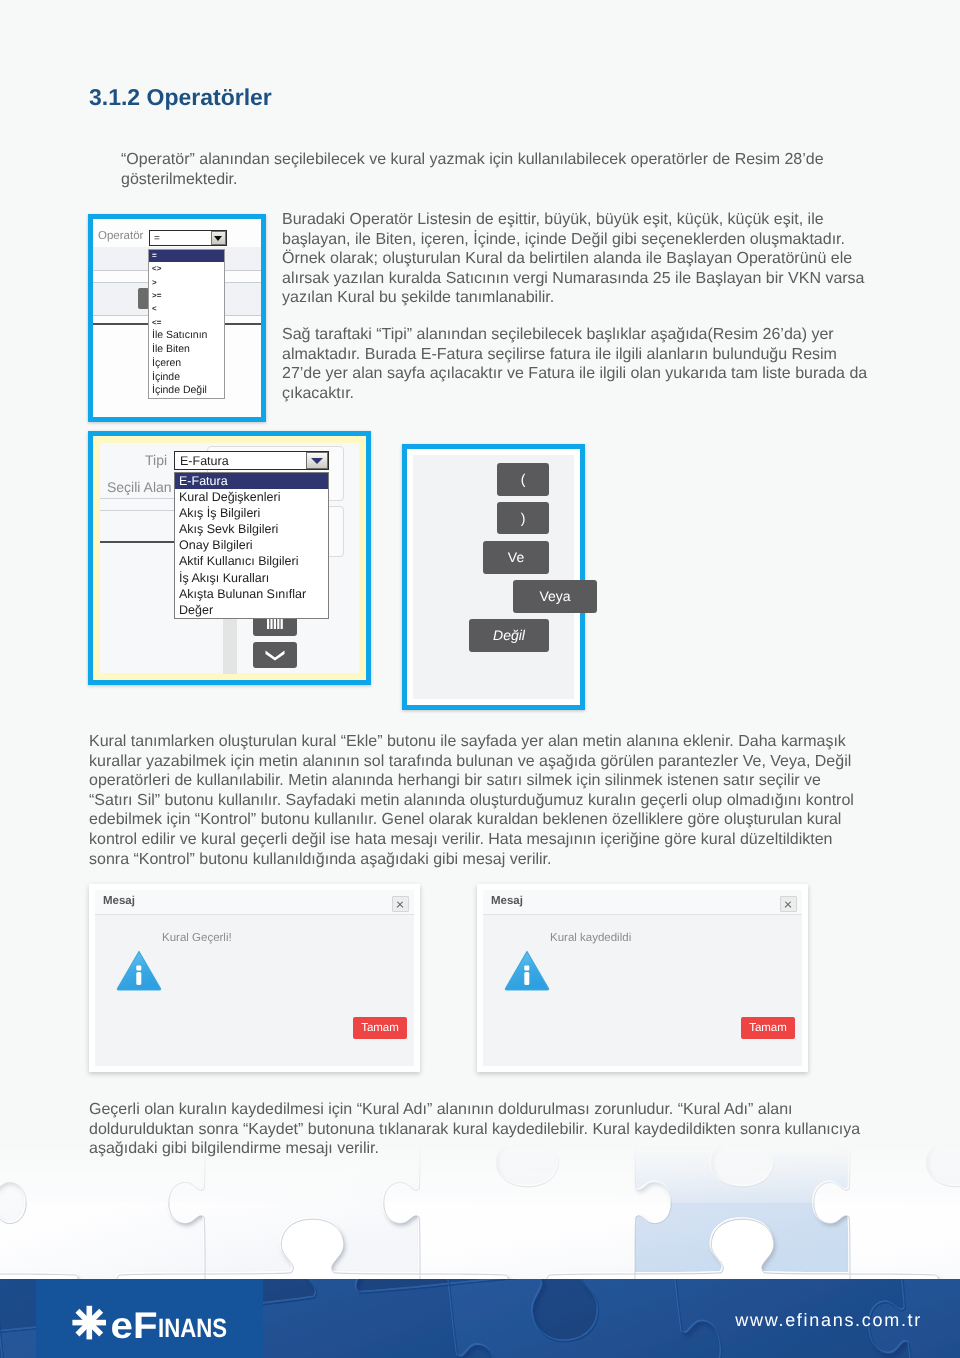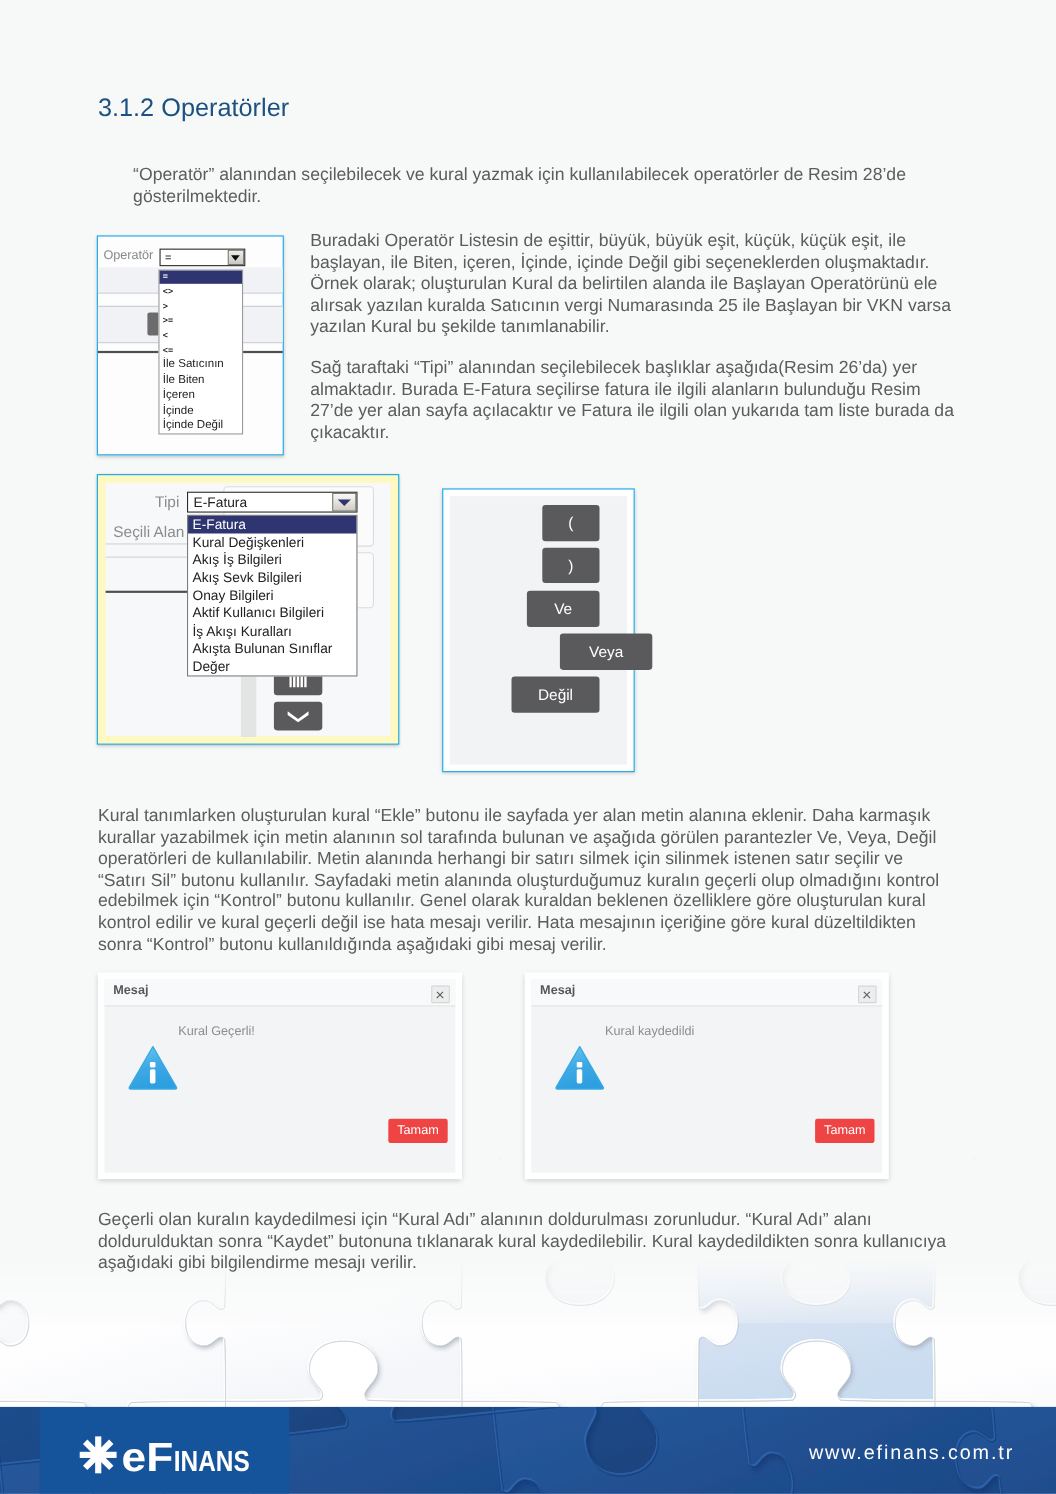"3.1.2 Operatörler" h1.title { font-weight: 400 -> 700 }
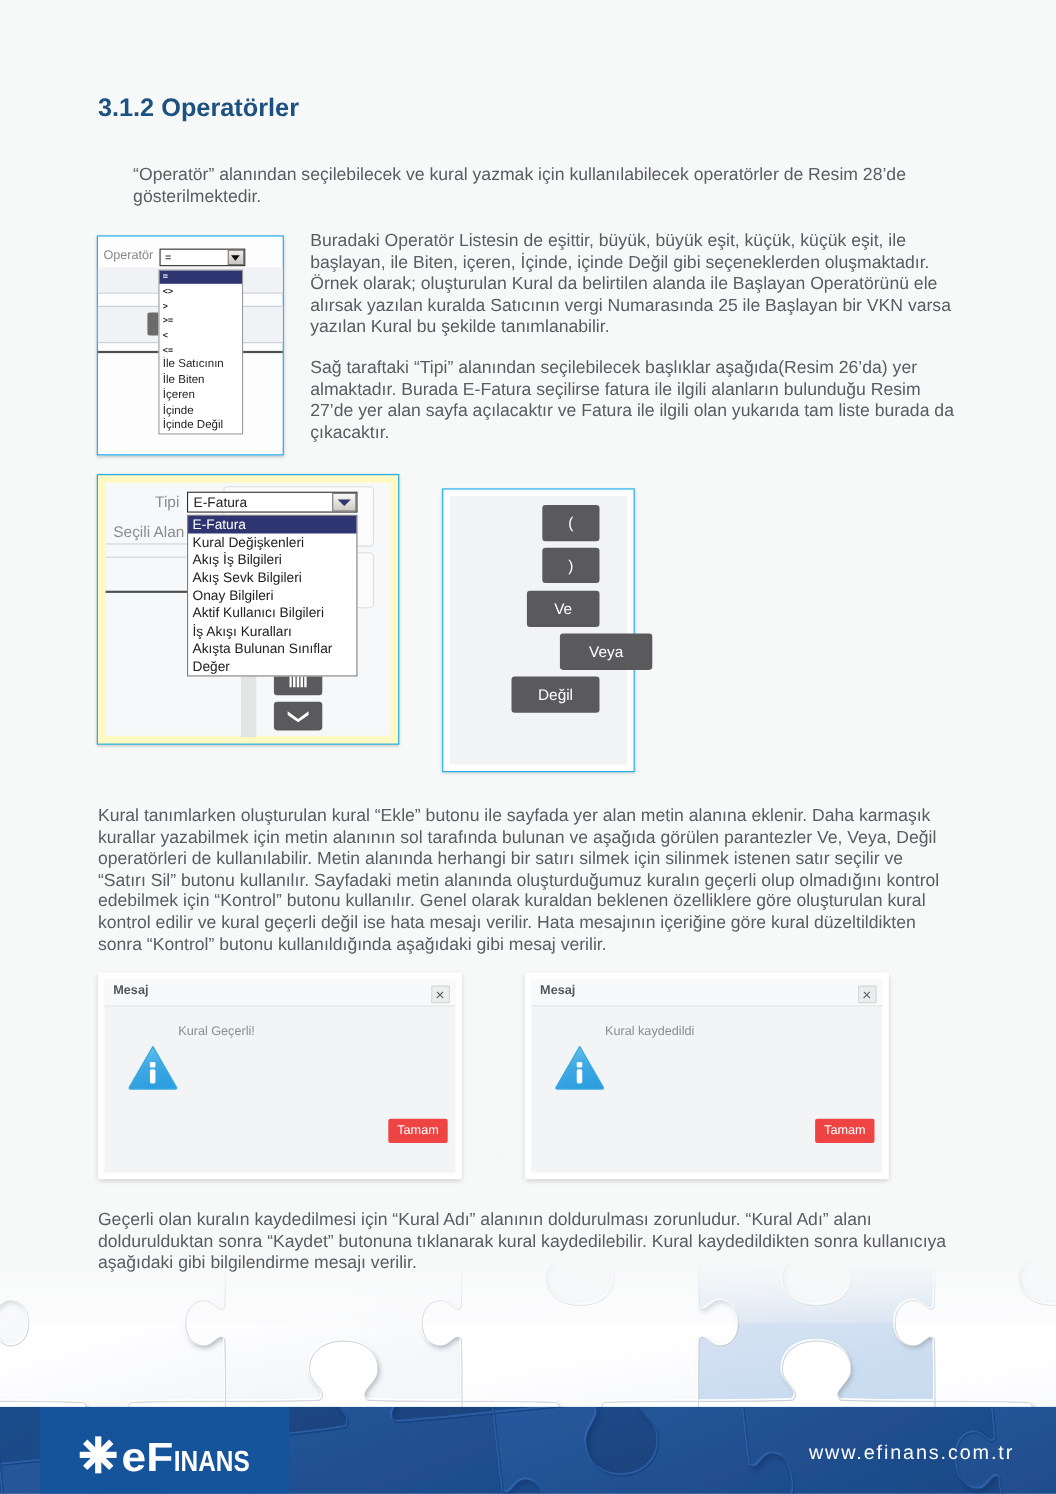"Operatör" .shot { border: 1px solid #0ea5e9 -> 5px solid #0ea5e9 }
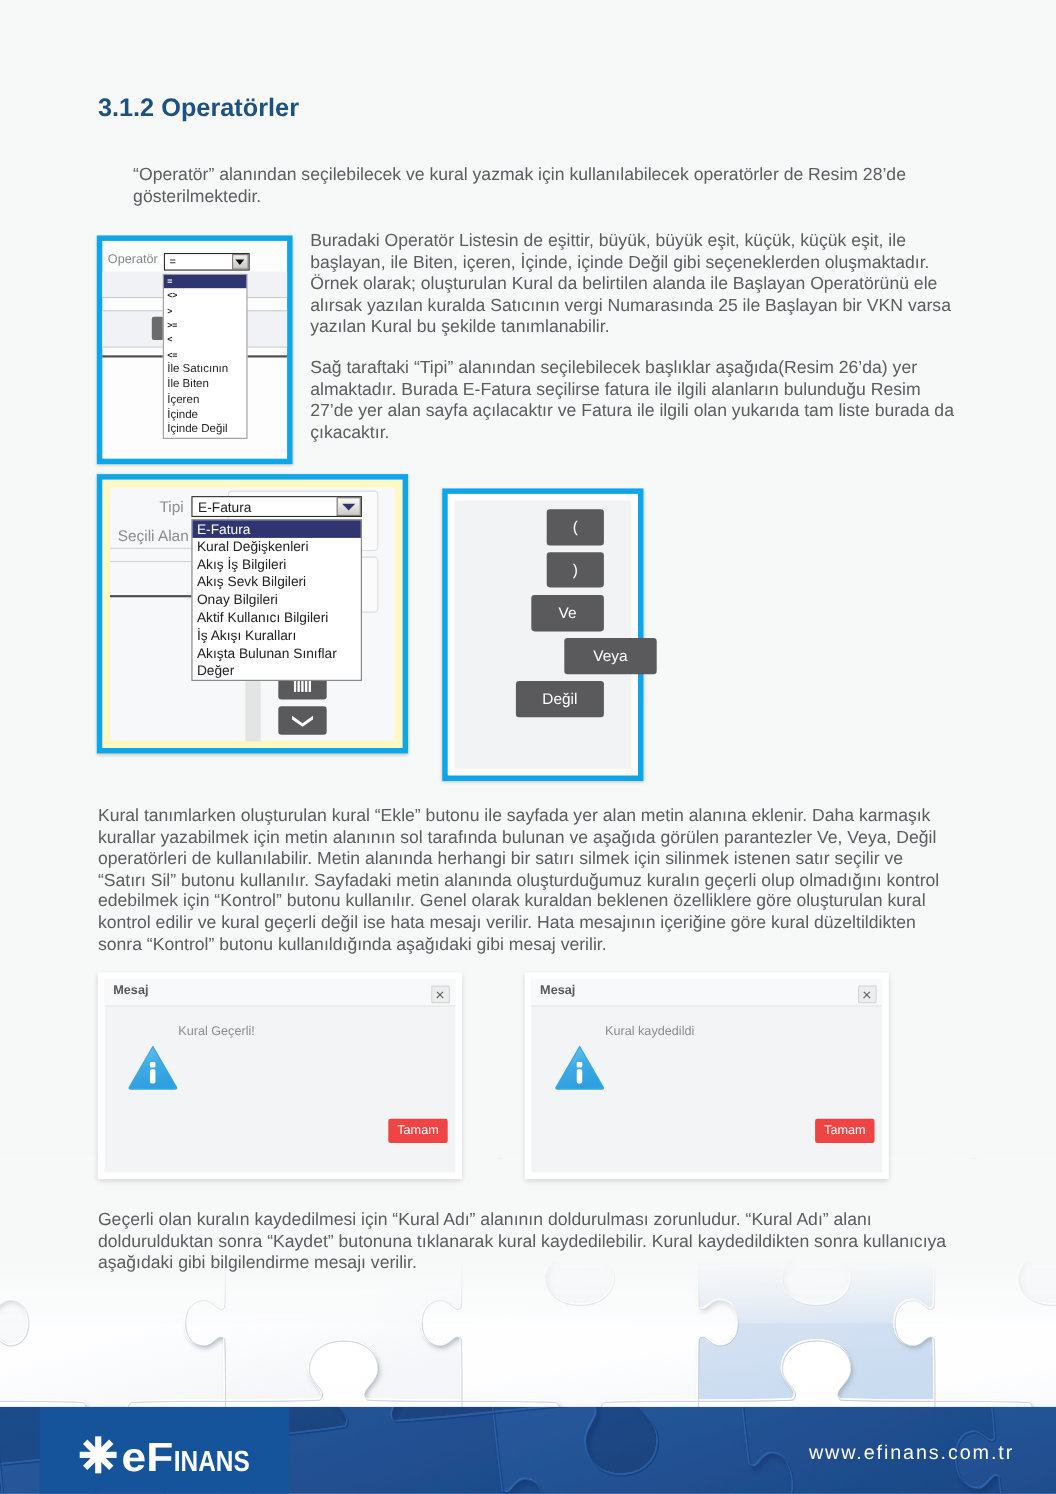"Değil" div.s3-btn { font-style: none -> italic }
